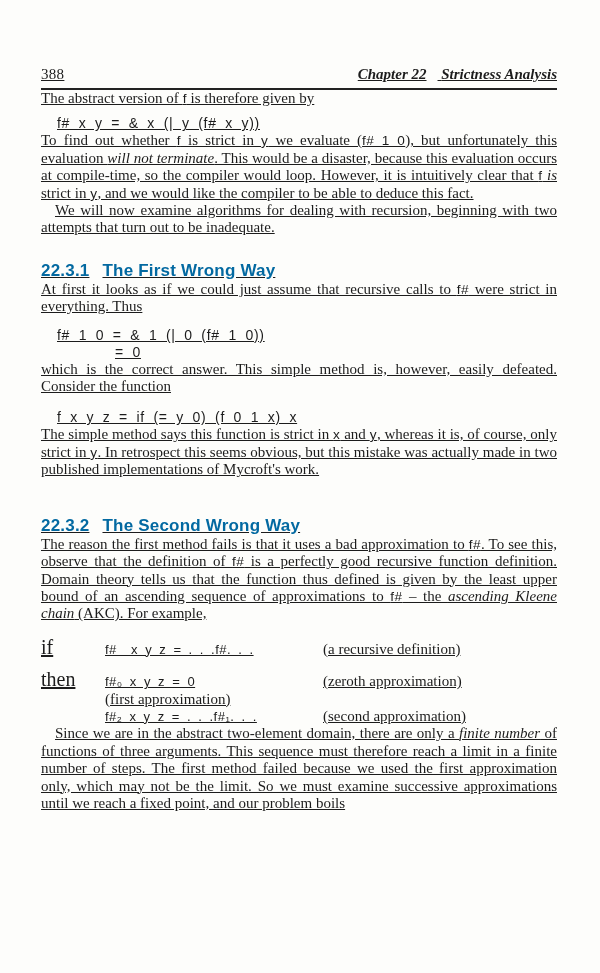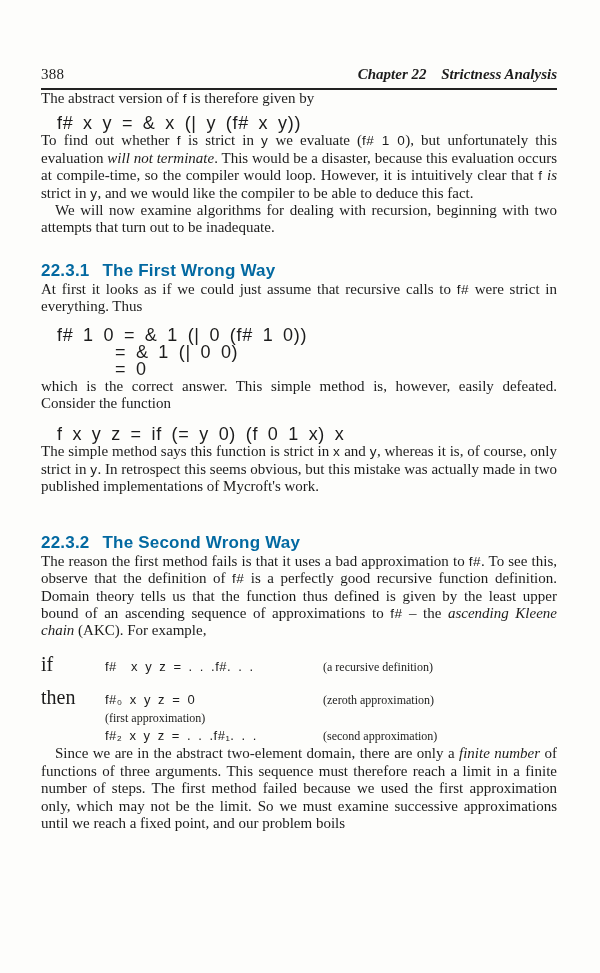"388" .page { text-decoration: none -> underline }
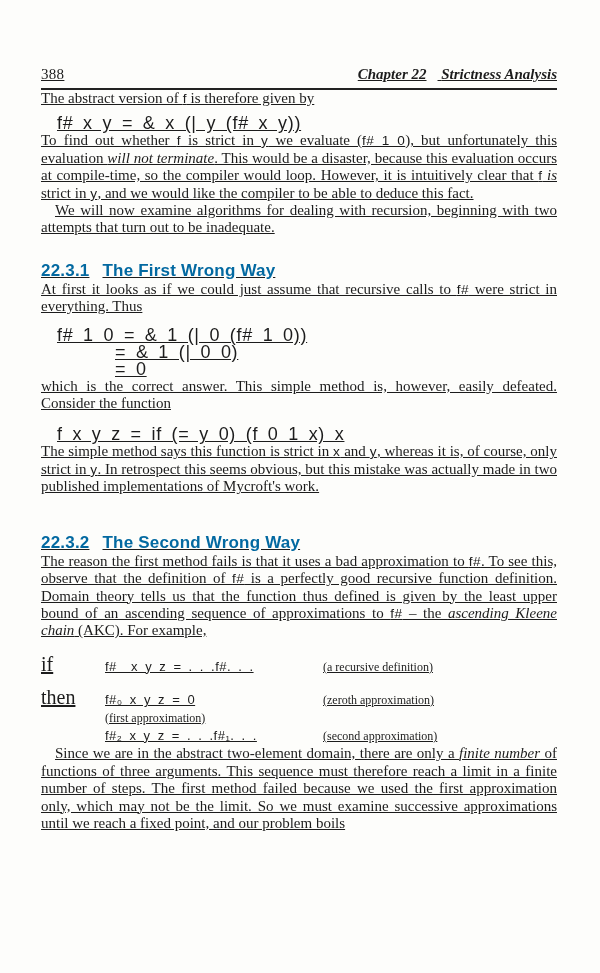"f# x y = &" .codeline,.cline { font-size: 18px -> 14px }
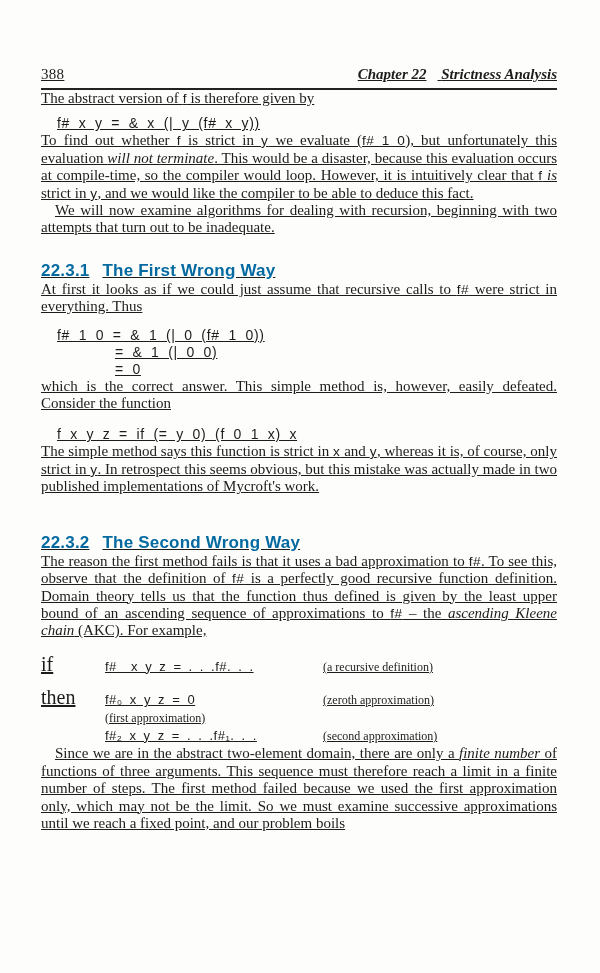"= & 1 (| 0" div.cline { html: <div>= &amp; 1 (| 0 0)</div> -> none }
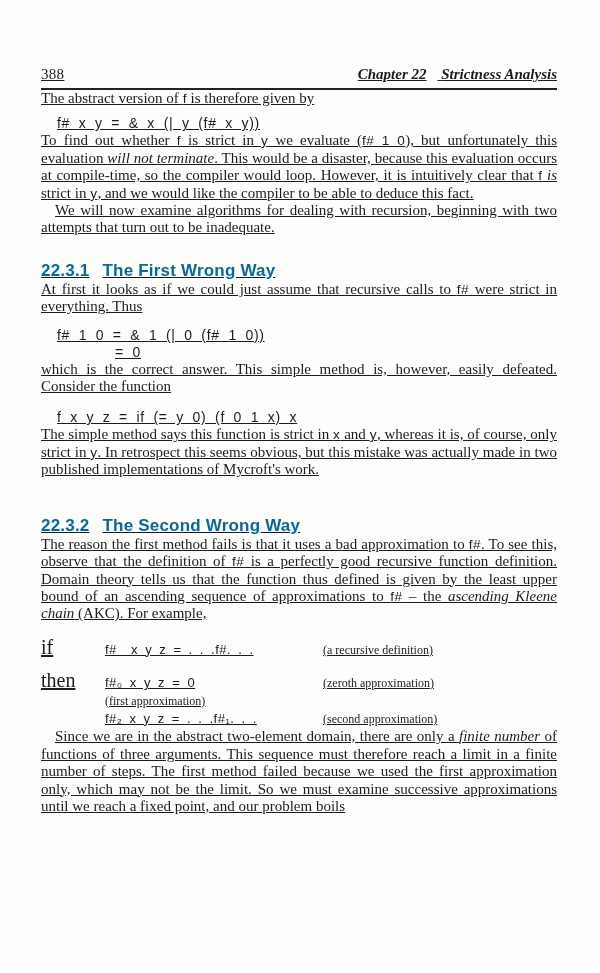"(a recursive definition)" .akc-comment { font-size: 12px -> 15px }
